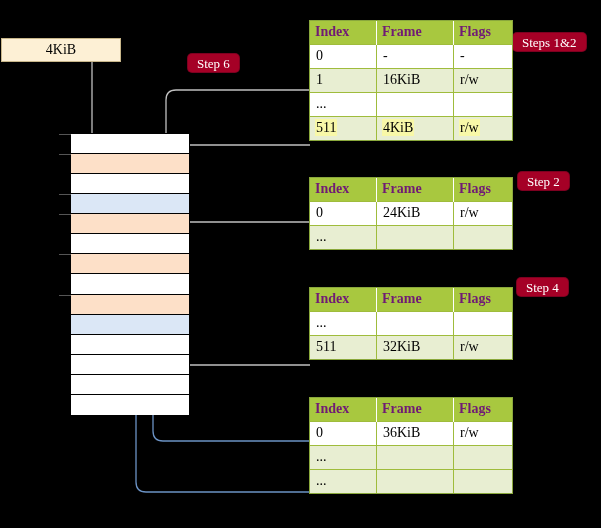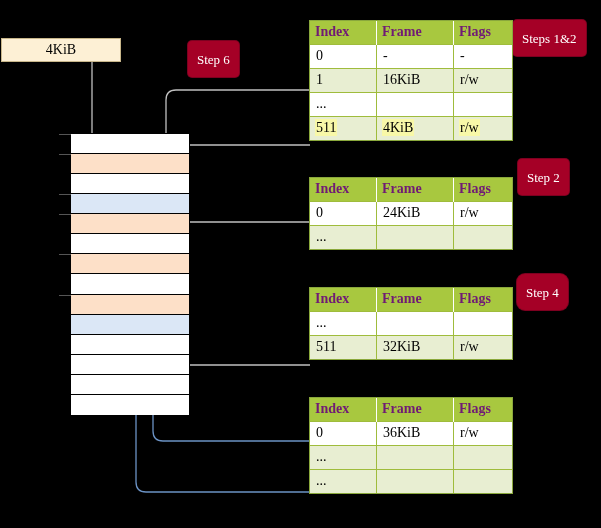"Steps 1&2" .badge { height: 36px -> 18px; margin-top: none -> 13px }
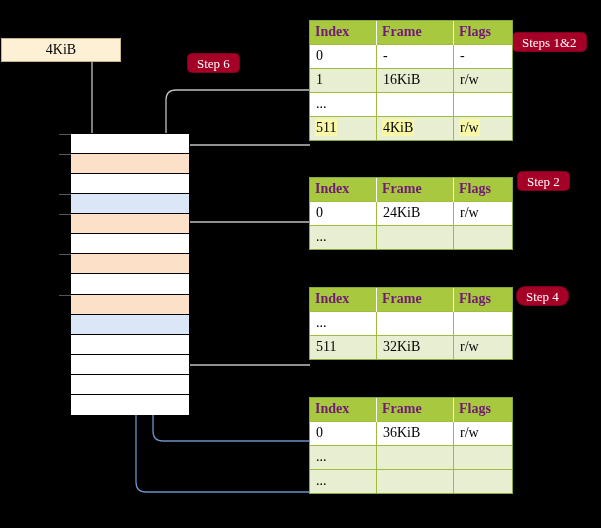"Step 4" .badge-s4 { border-radius: 8px -> none; top: 274px -> 265px }
